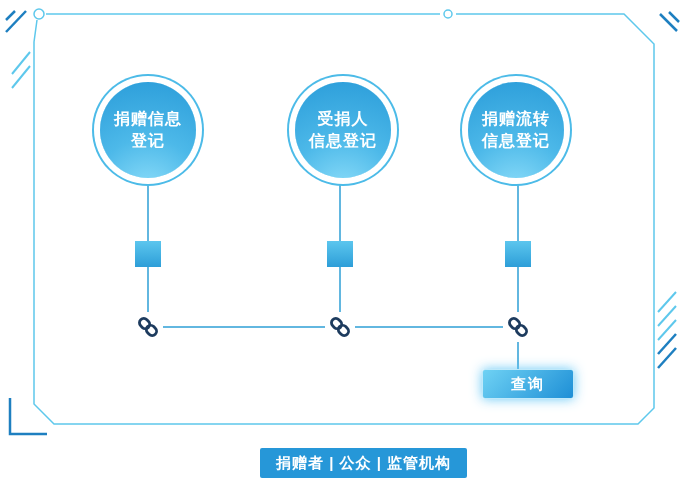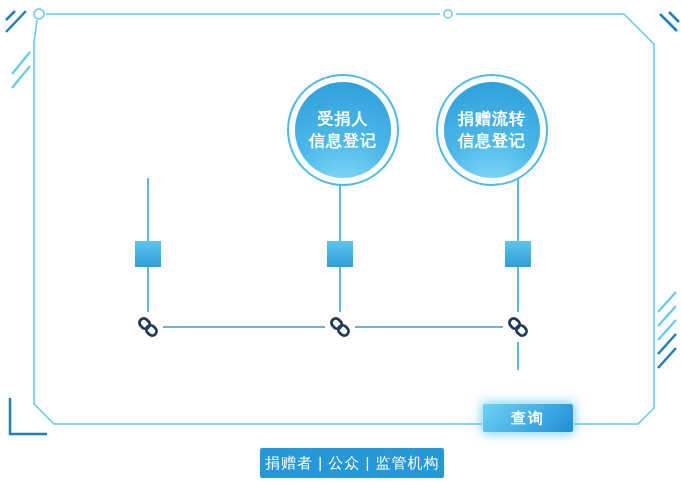"捐赠信息" div.node { html: none -> <div> <span>捐赠信息 登记</span> </div> }
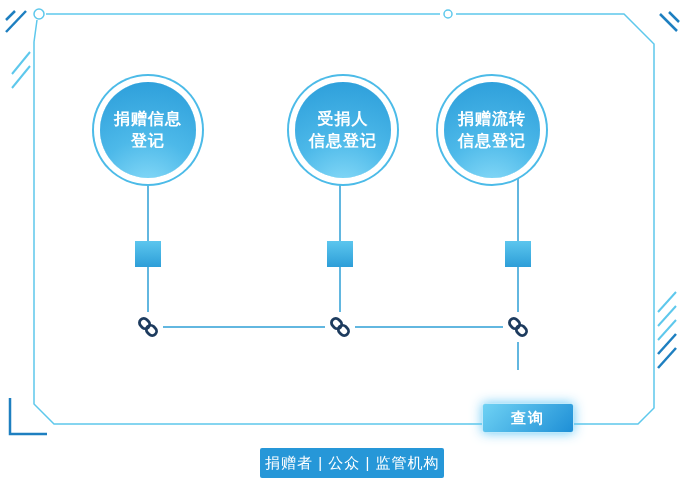"捐赠流转" .n3 { left: 444px -> 468px }
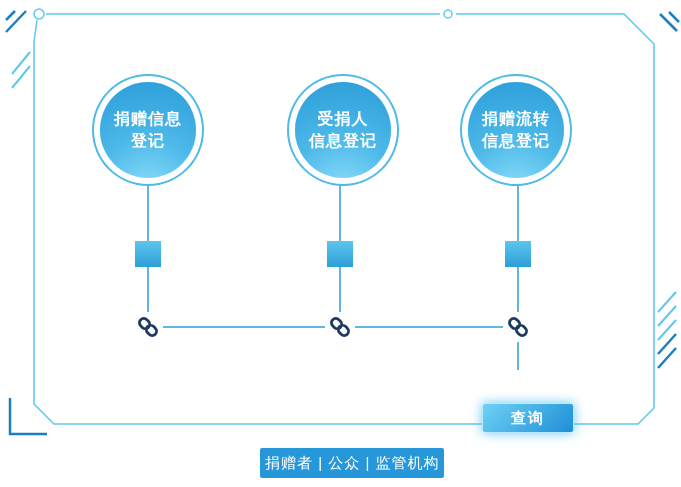"查询" .query-btn { margin-top: 34px -> none }
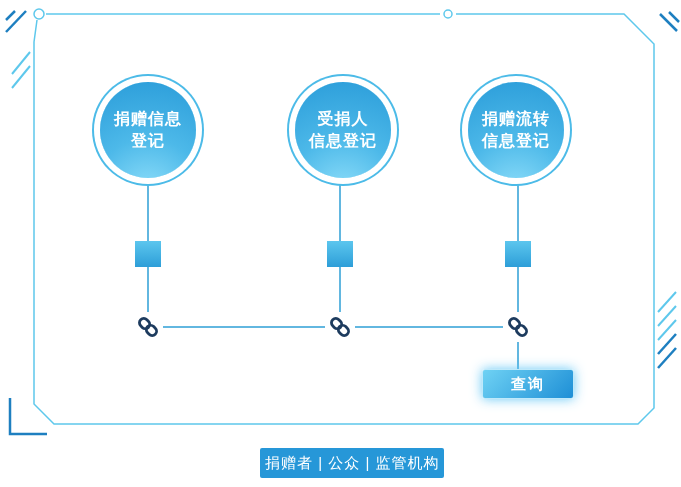"捐赠者 | 公众 | 监管机构" .banner { font-weight: normal -> bold; padding: 0 5px -> 0 16px }
